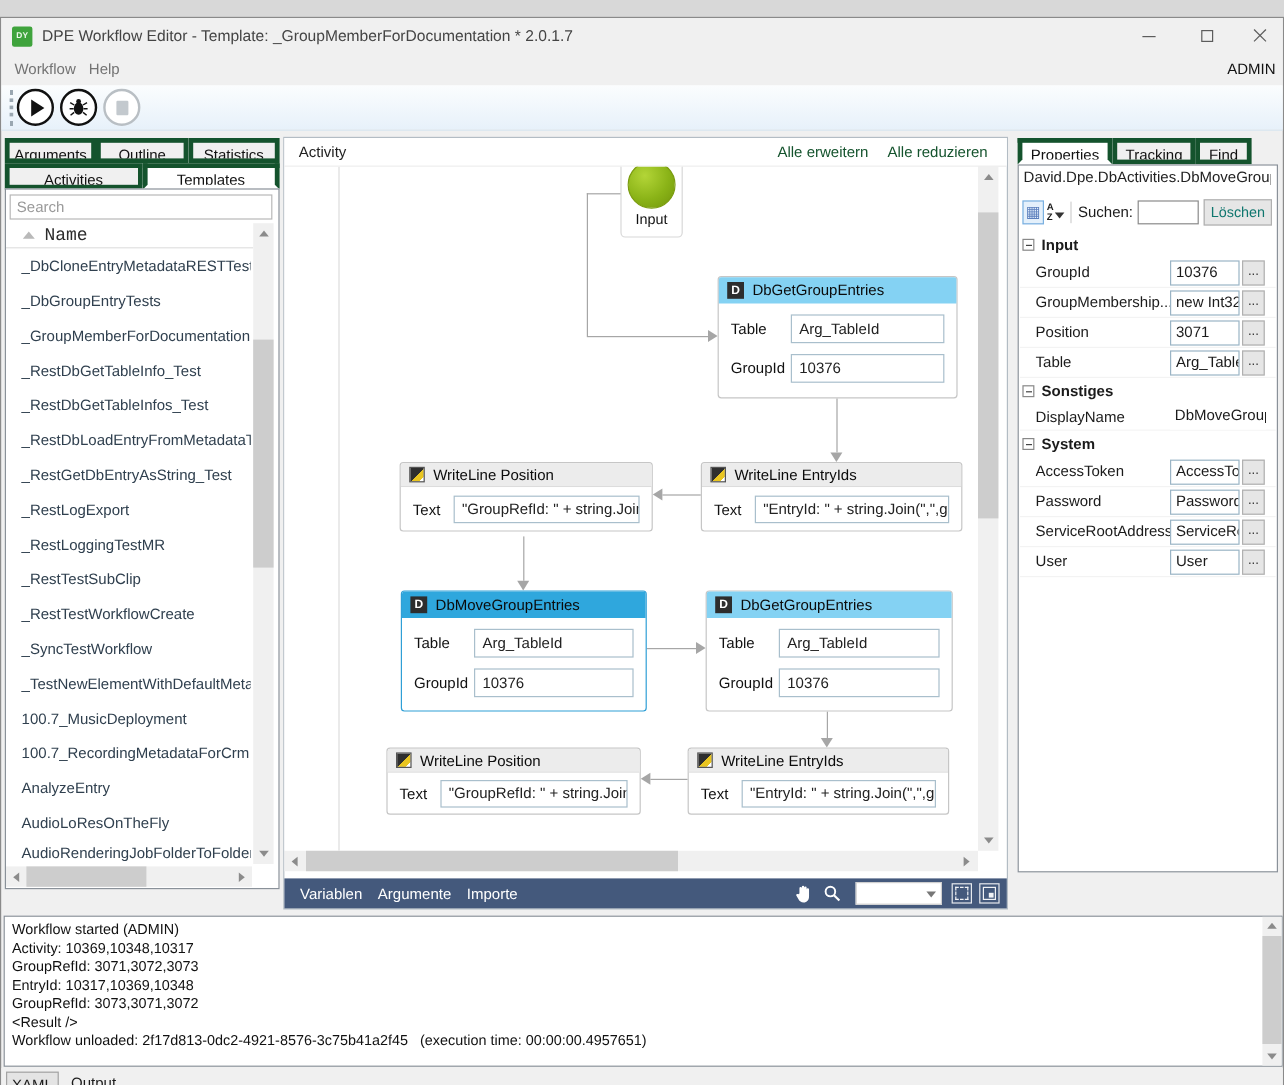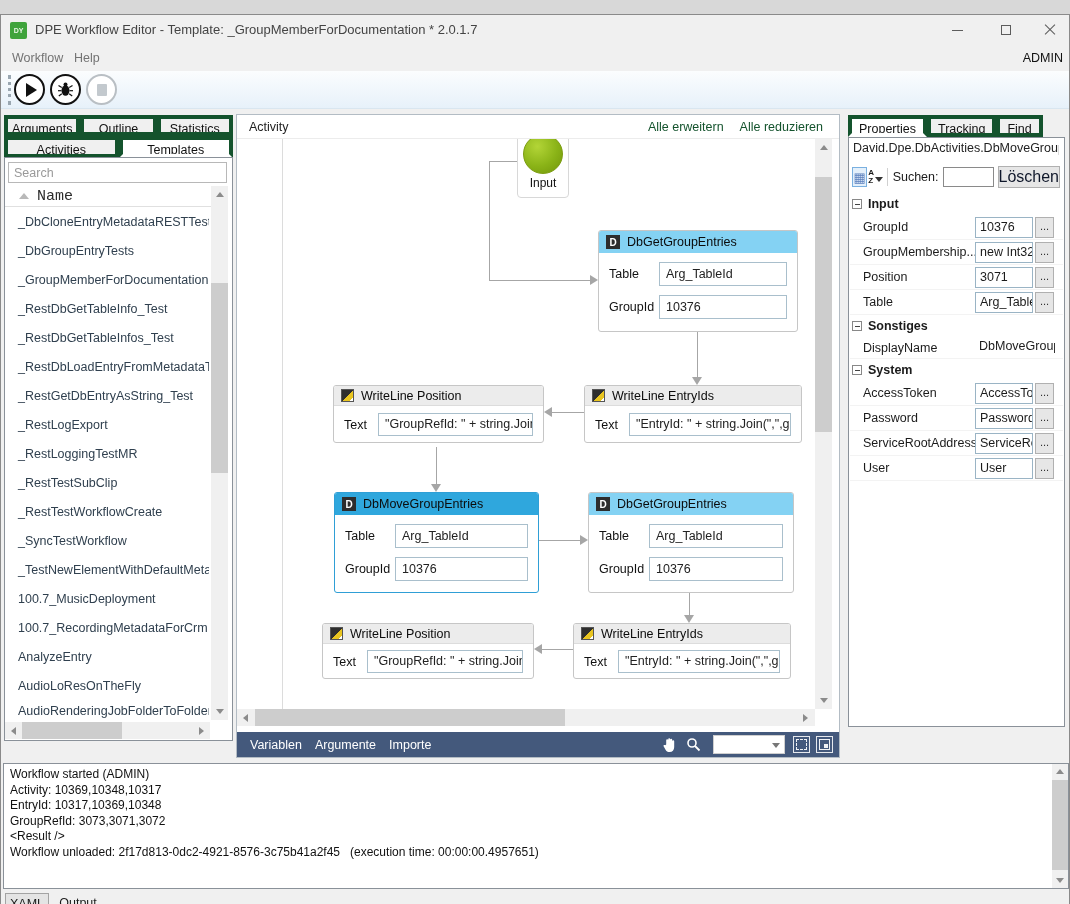"Löschen" #pp-clear { color: #0f172a -> #0f766e; font-size: 16px -> 12px }
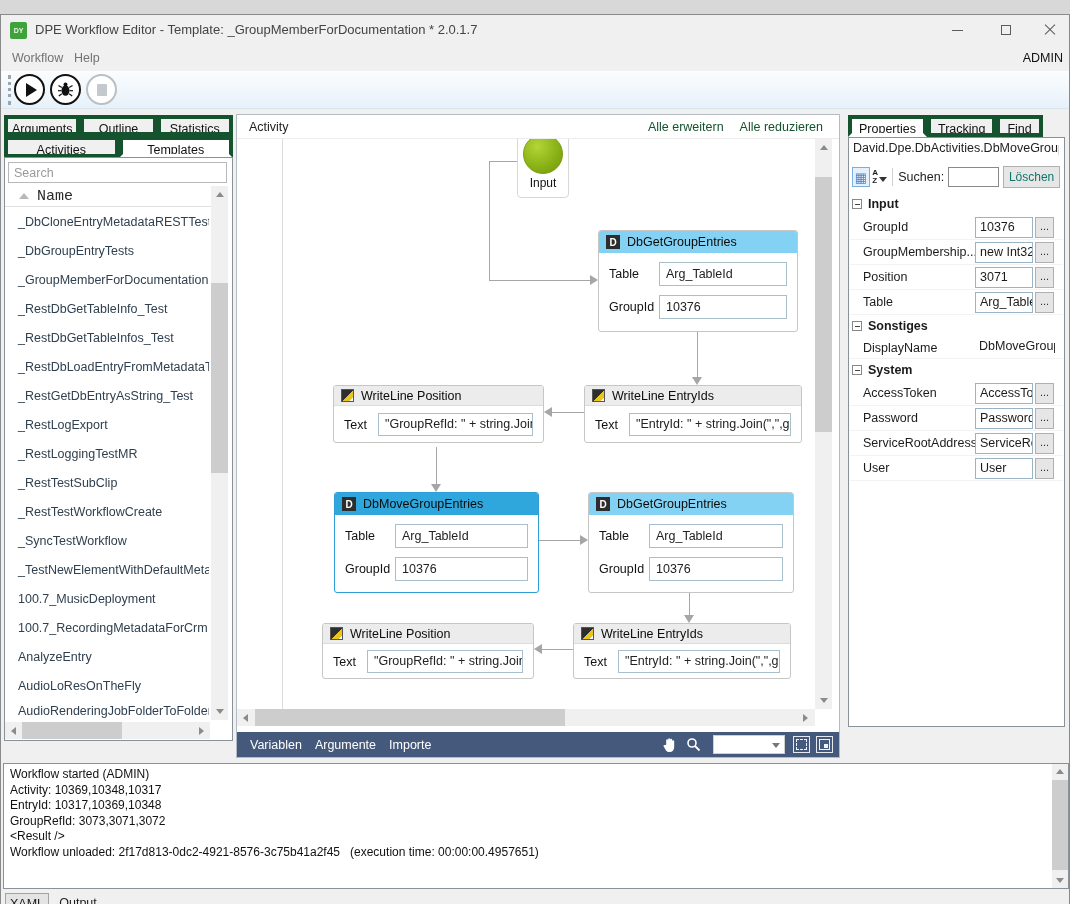"GroupRefId: 3071,3072,3073" div.out-line { html: none -> <div>GroupRefId: 3071,3072,3073</div> }
